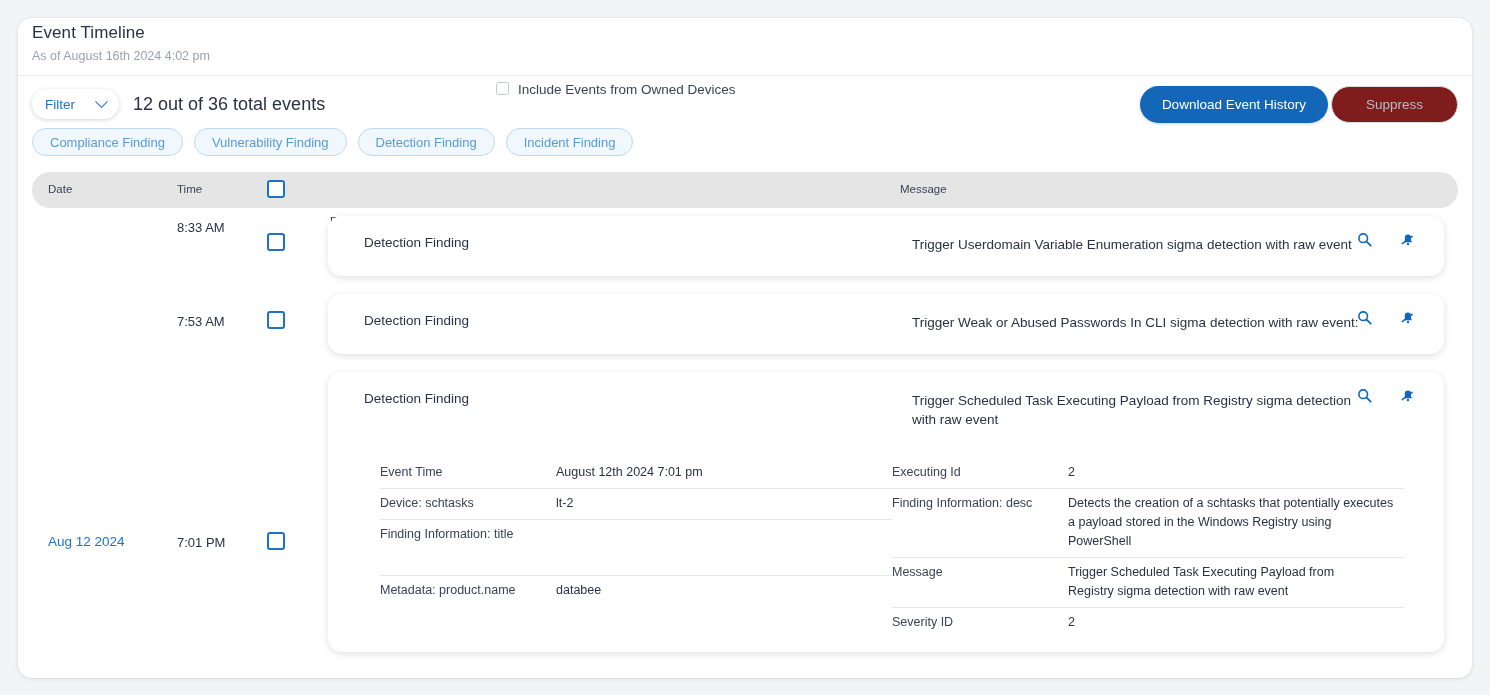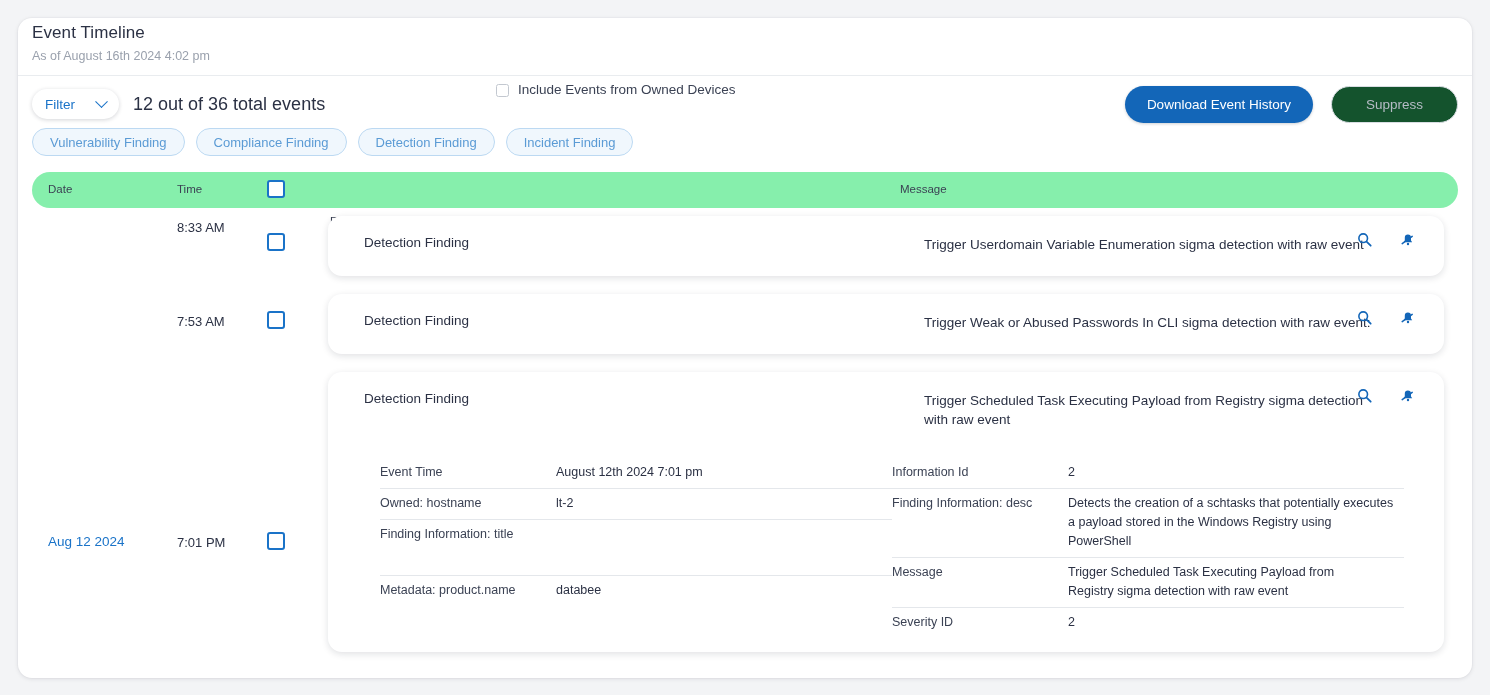"Include Events from Owned Devices" .owned-wrap { align-items: flex-end -> flex-start }
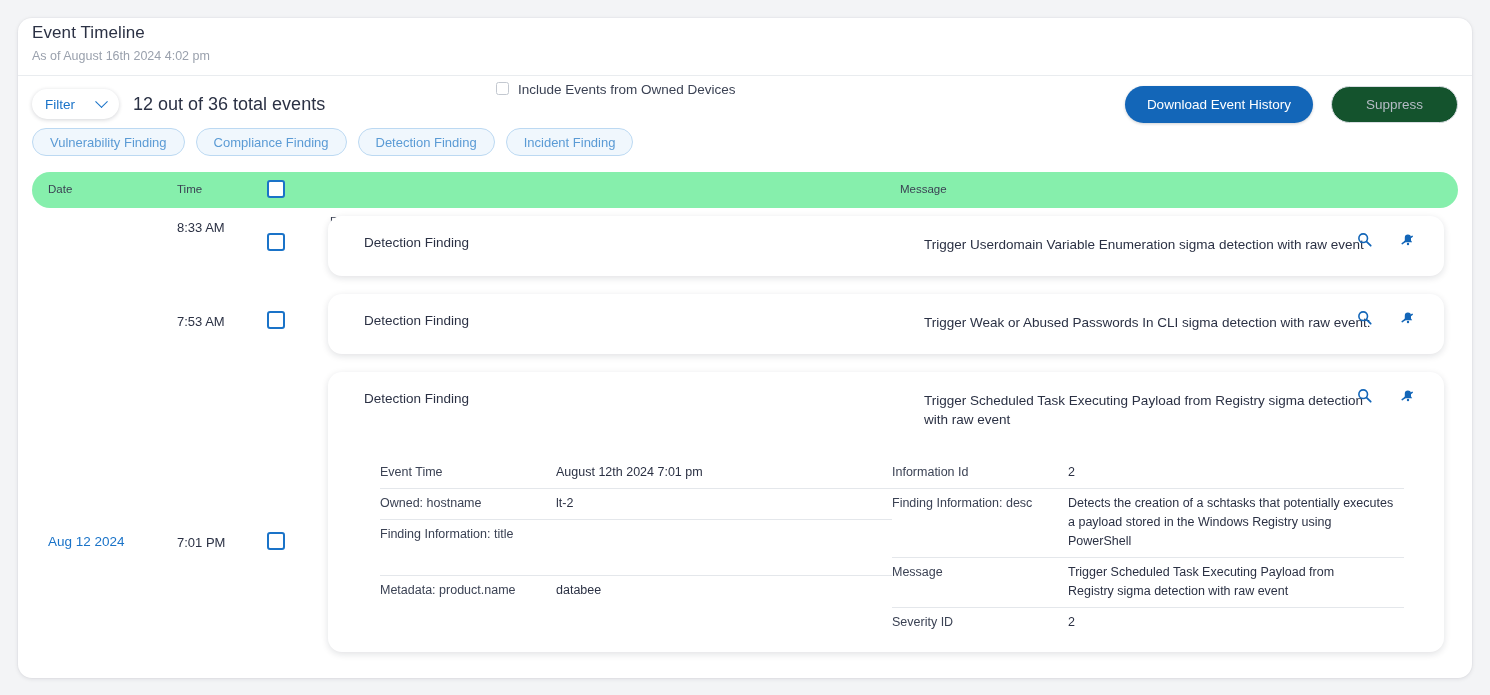"Download Event History" .actions { gap: 18px -> 3px }
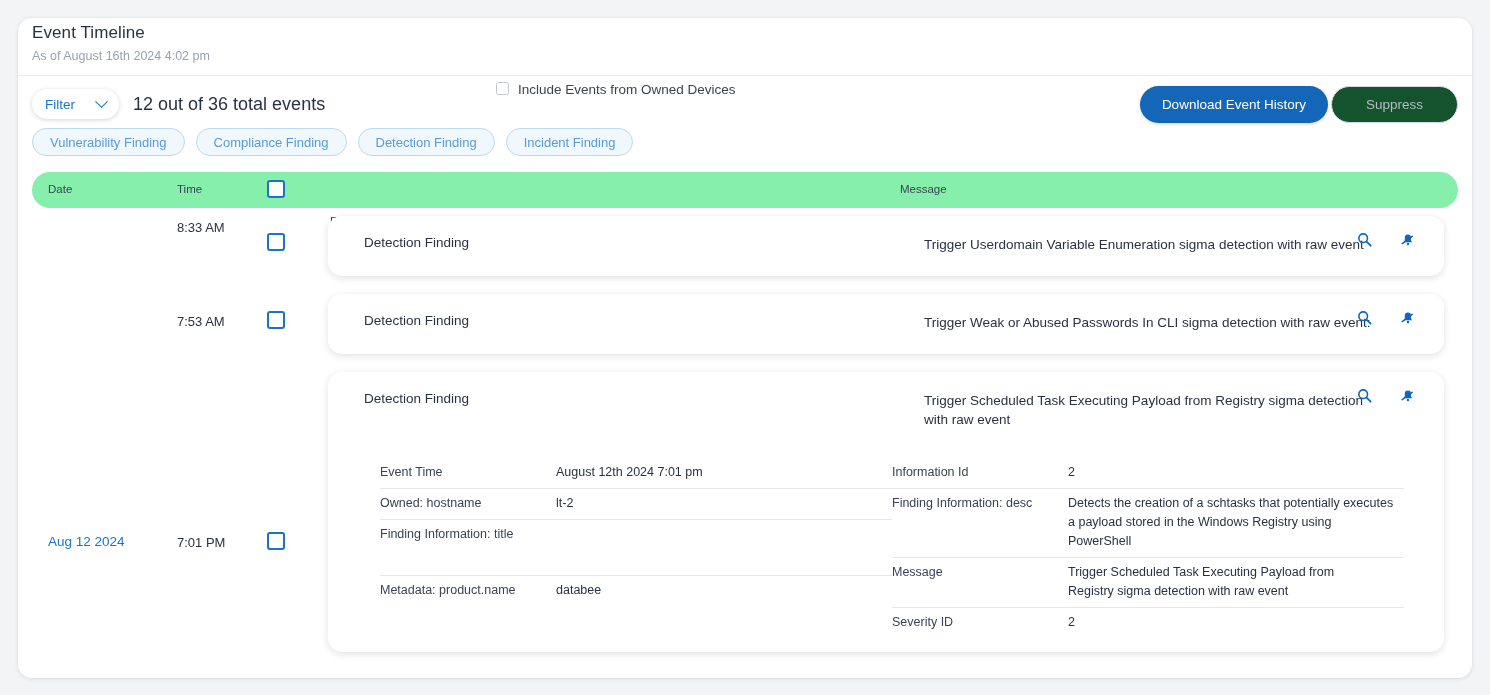"Suppress" .btn-outline { background: #14532d -> #7f1d1d }
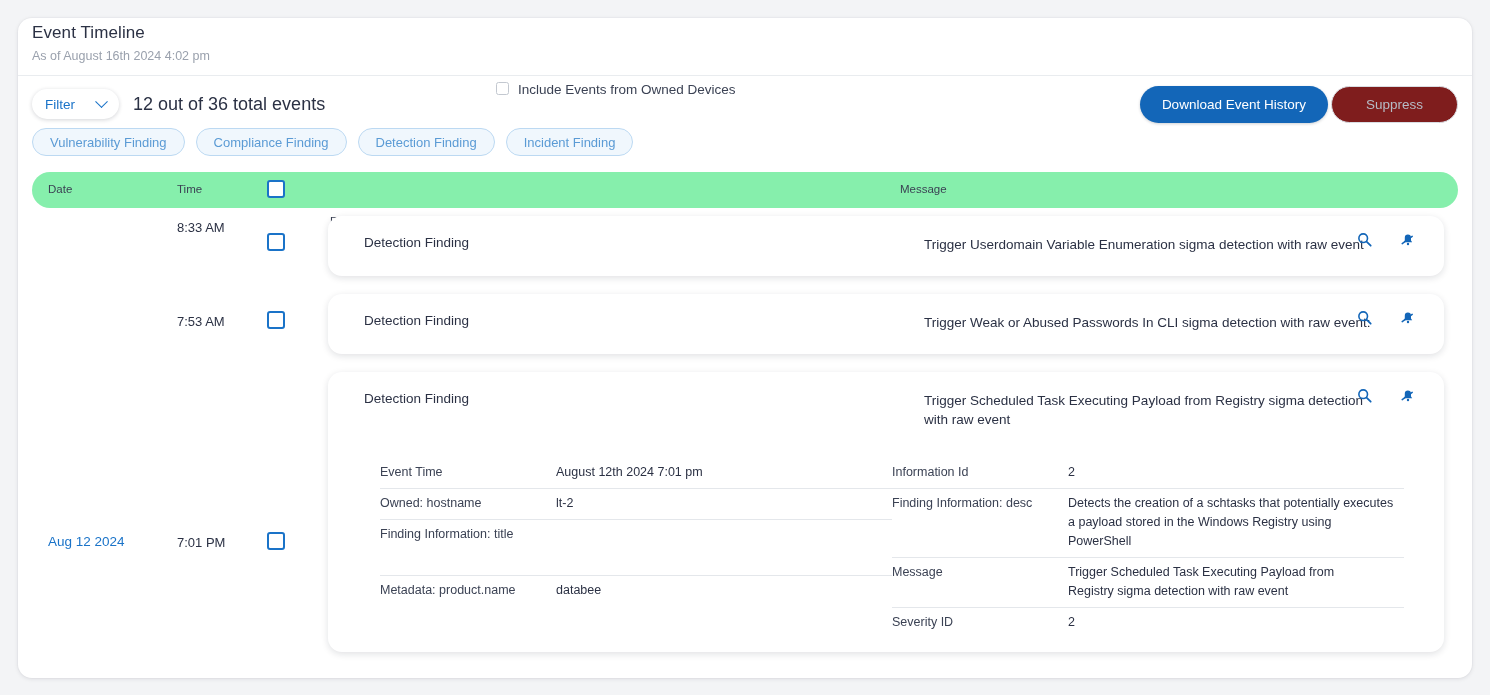"Vulnerability Finding" span.pill { order: before "Compliance Finding" -> after "Compliance Finding" }
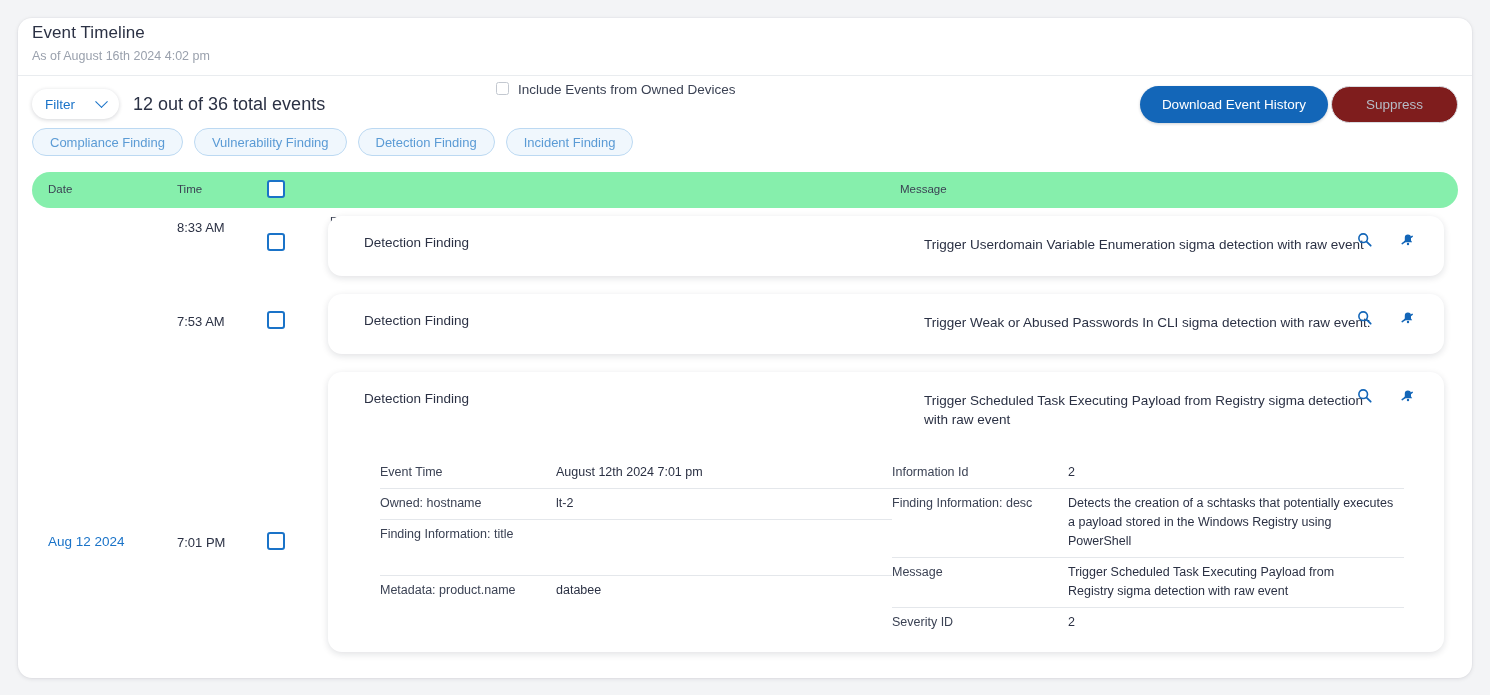"Date" .thead { background: #86efac -> #e5e5e5 }
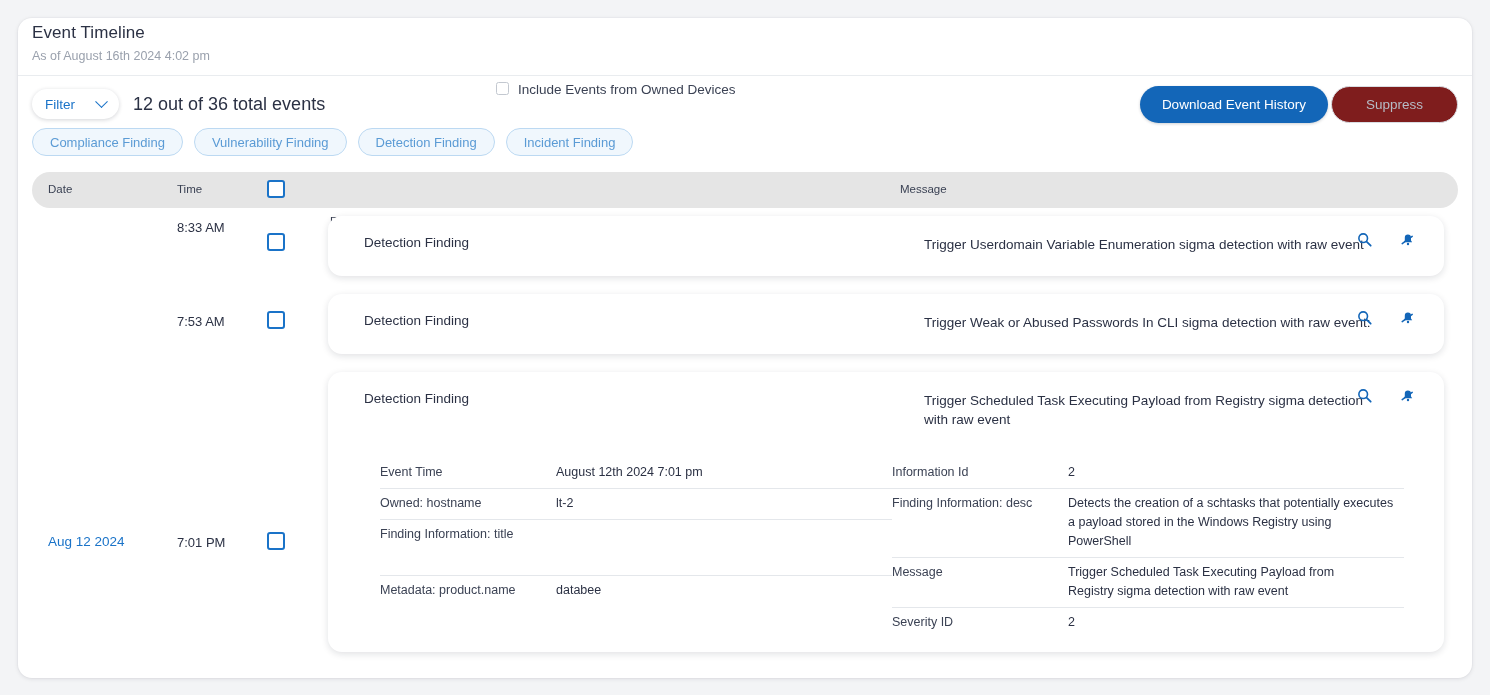"Trigger Userdomain Variable Enumeration" .ev-msg { margin-left: 12px -> none }
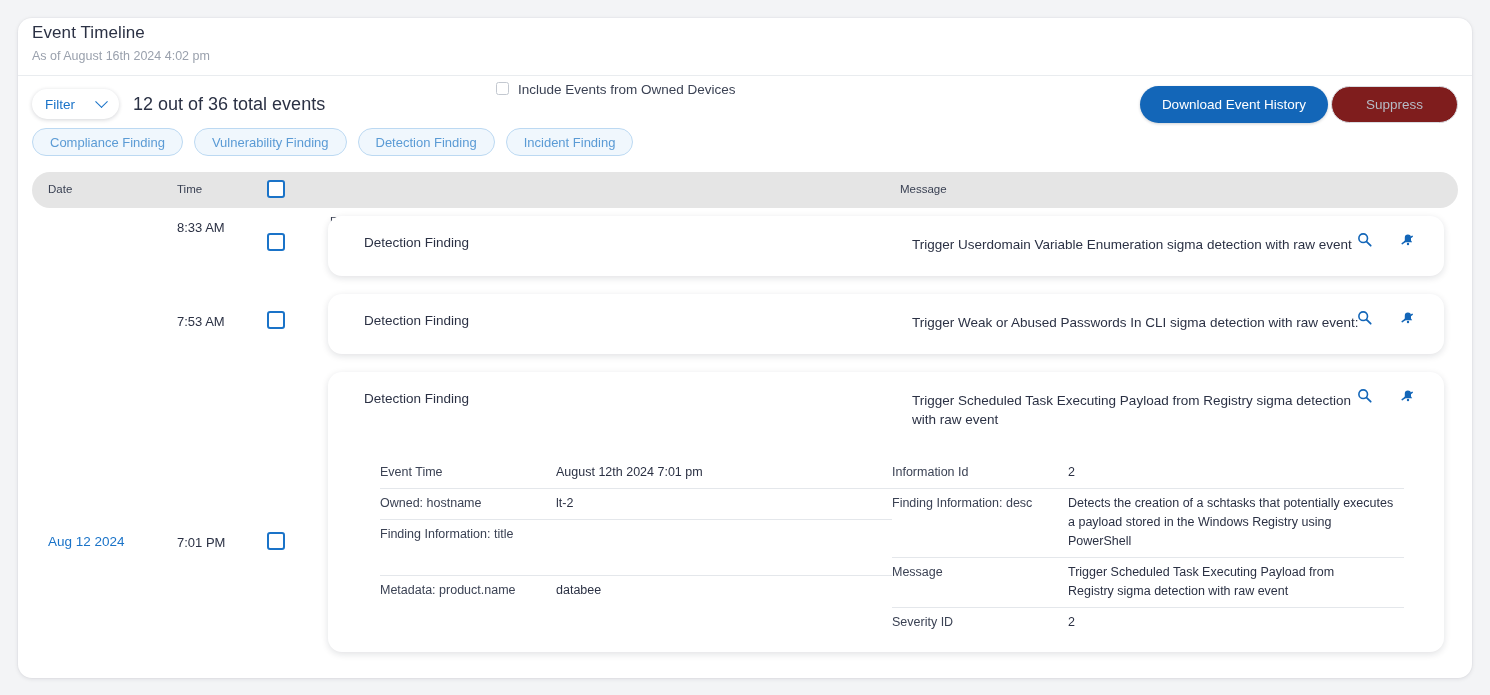"Information Id" span.det-k { text: Information -> Executing }
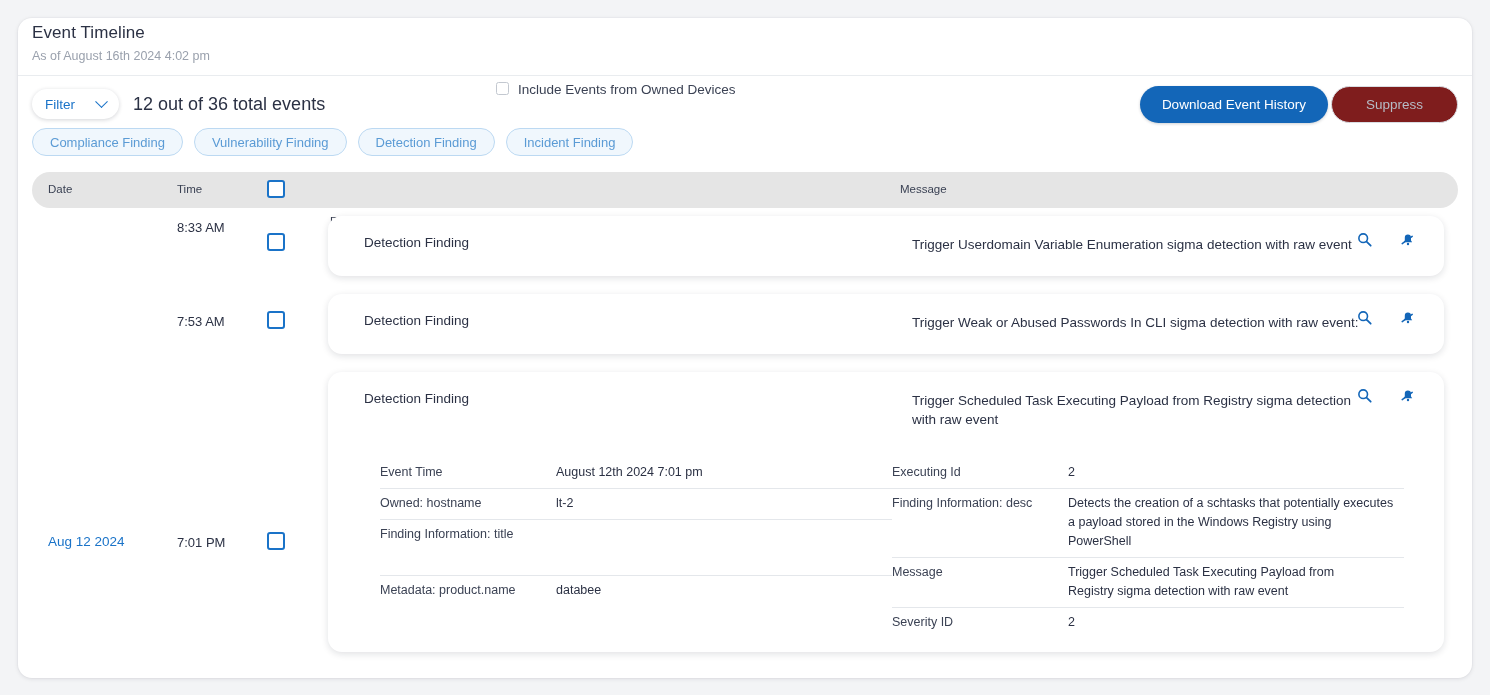"Owned: hostname" span.det-k { text: Owned: hostname -> Device: schtasks }
